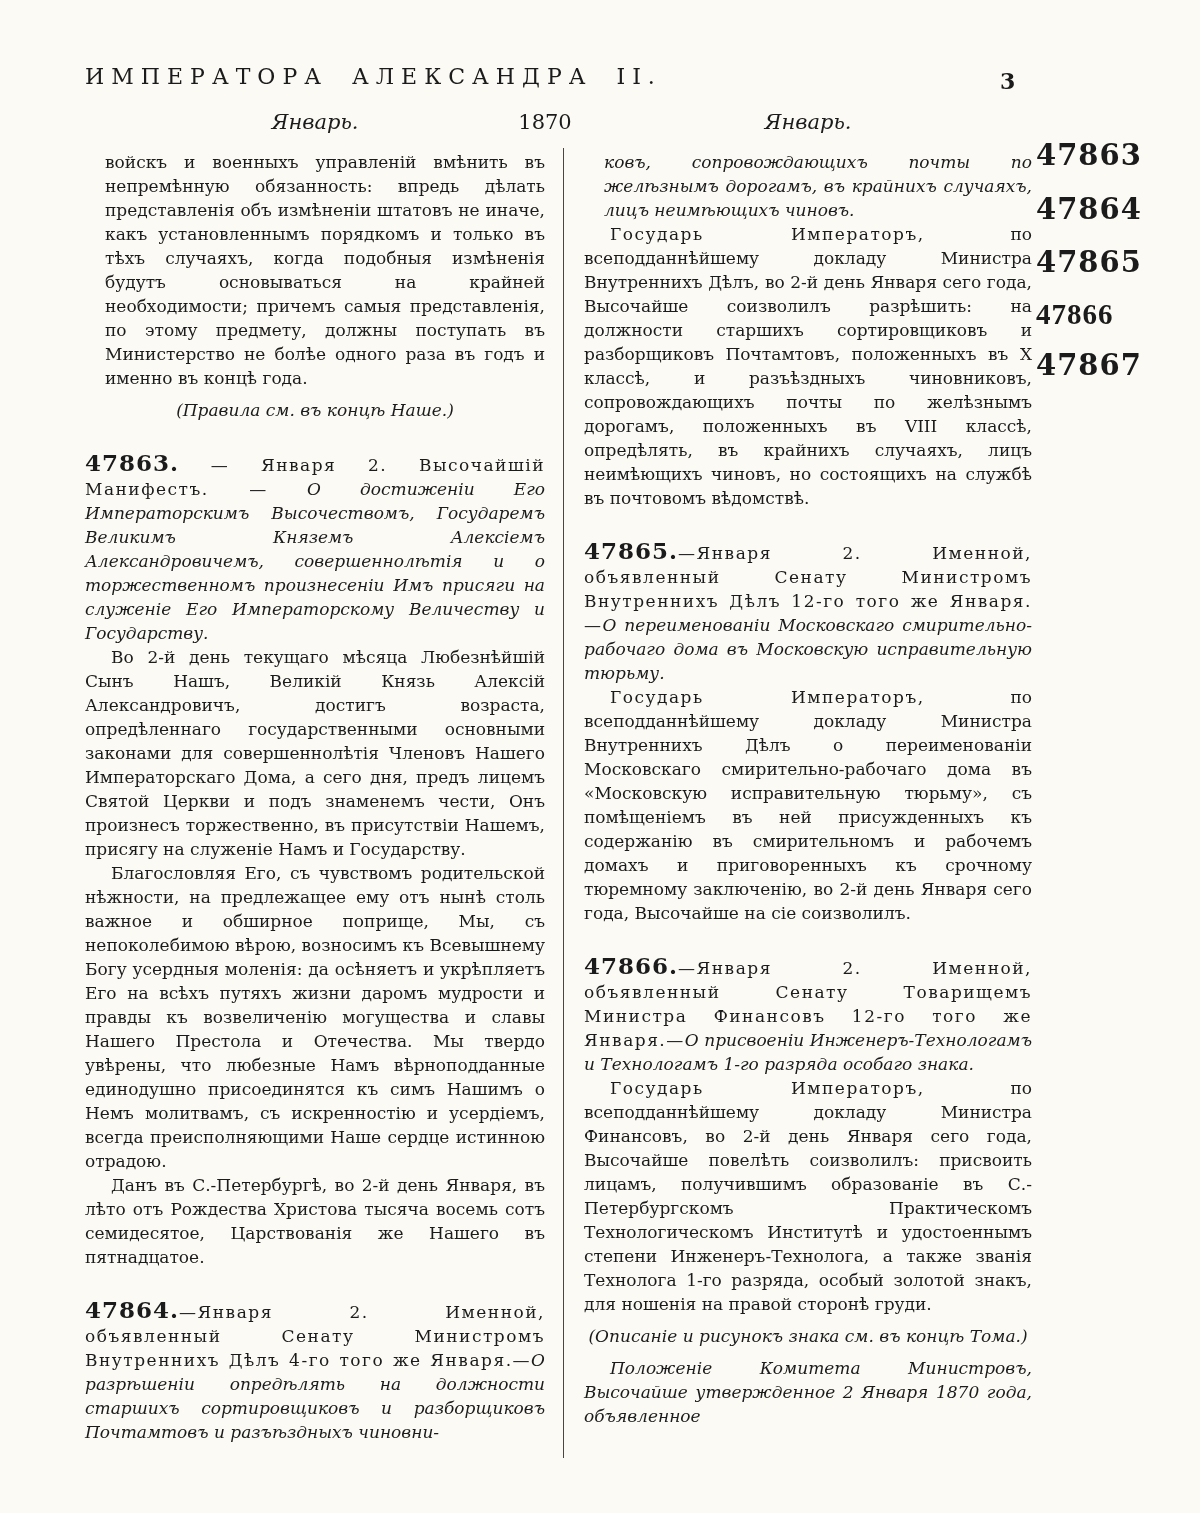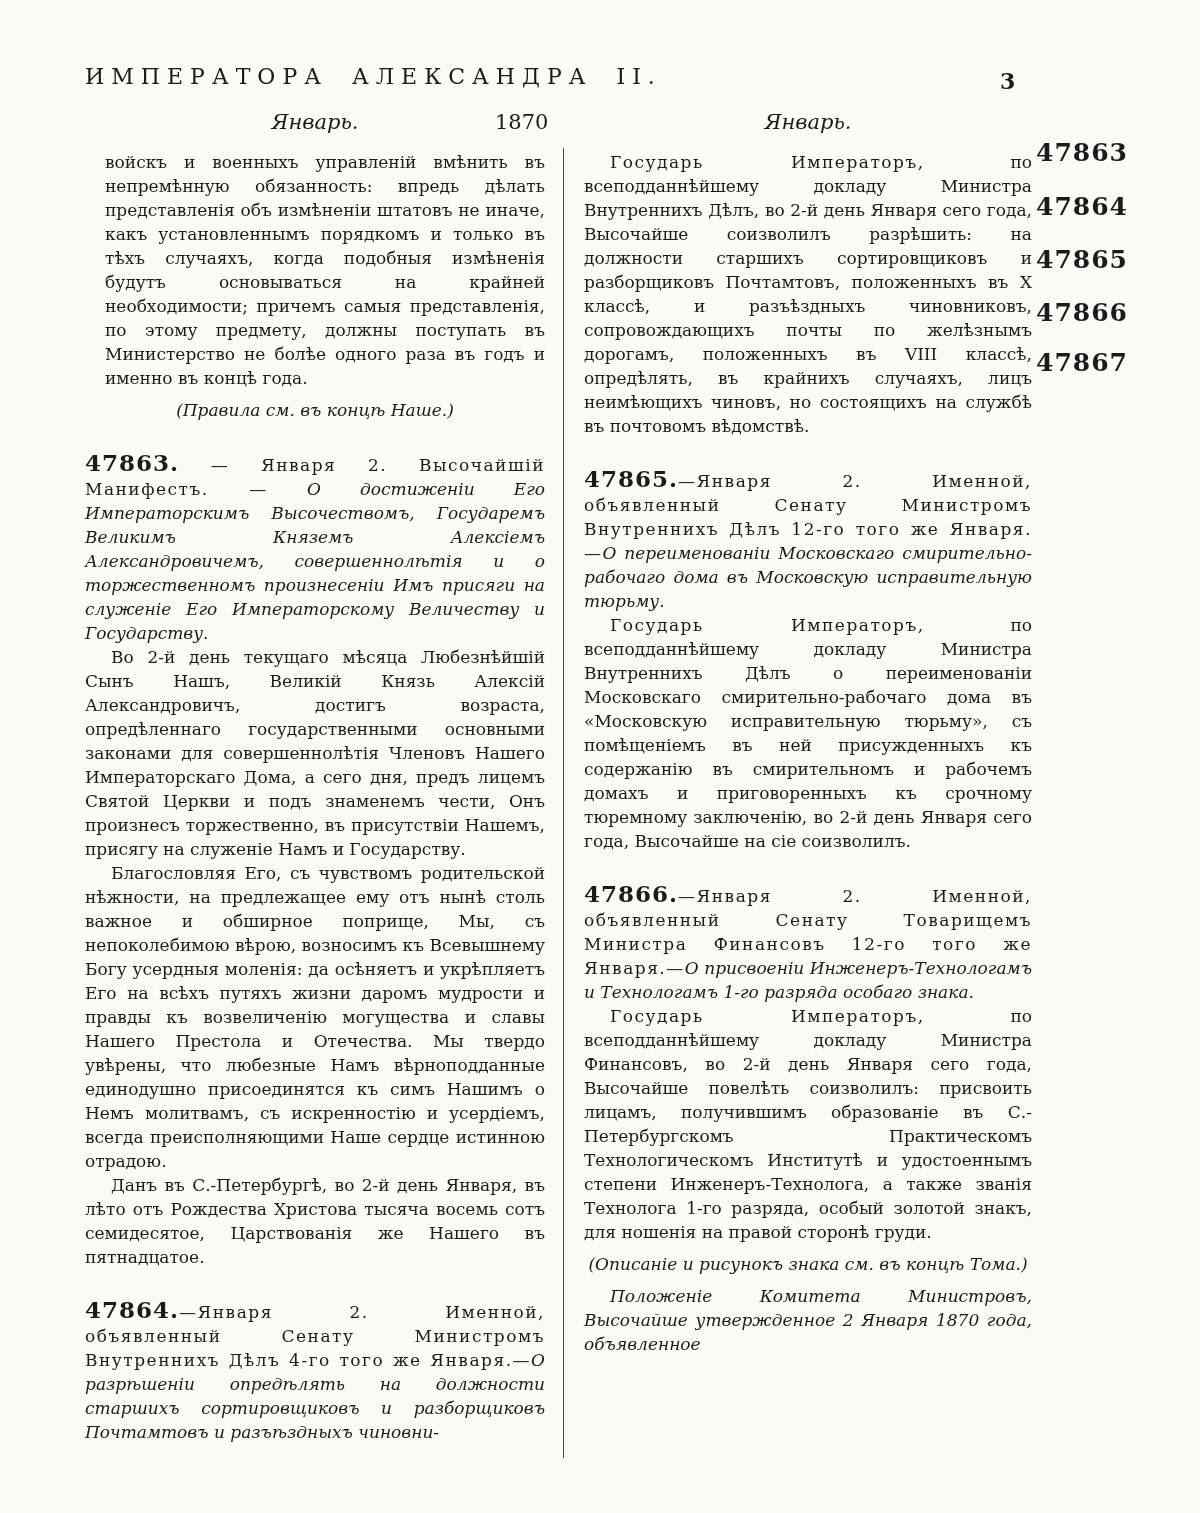"1870" .subhead-year { text-align: left -> center }
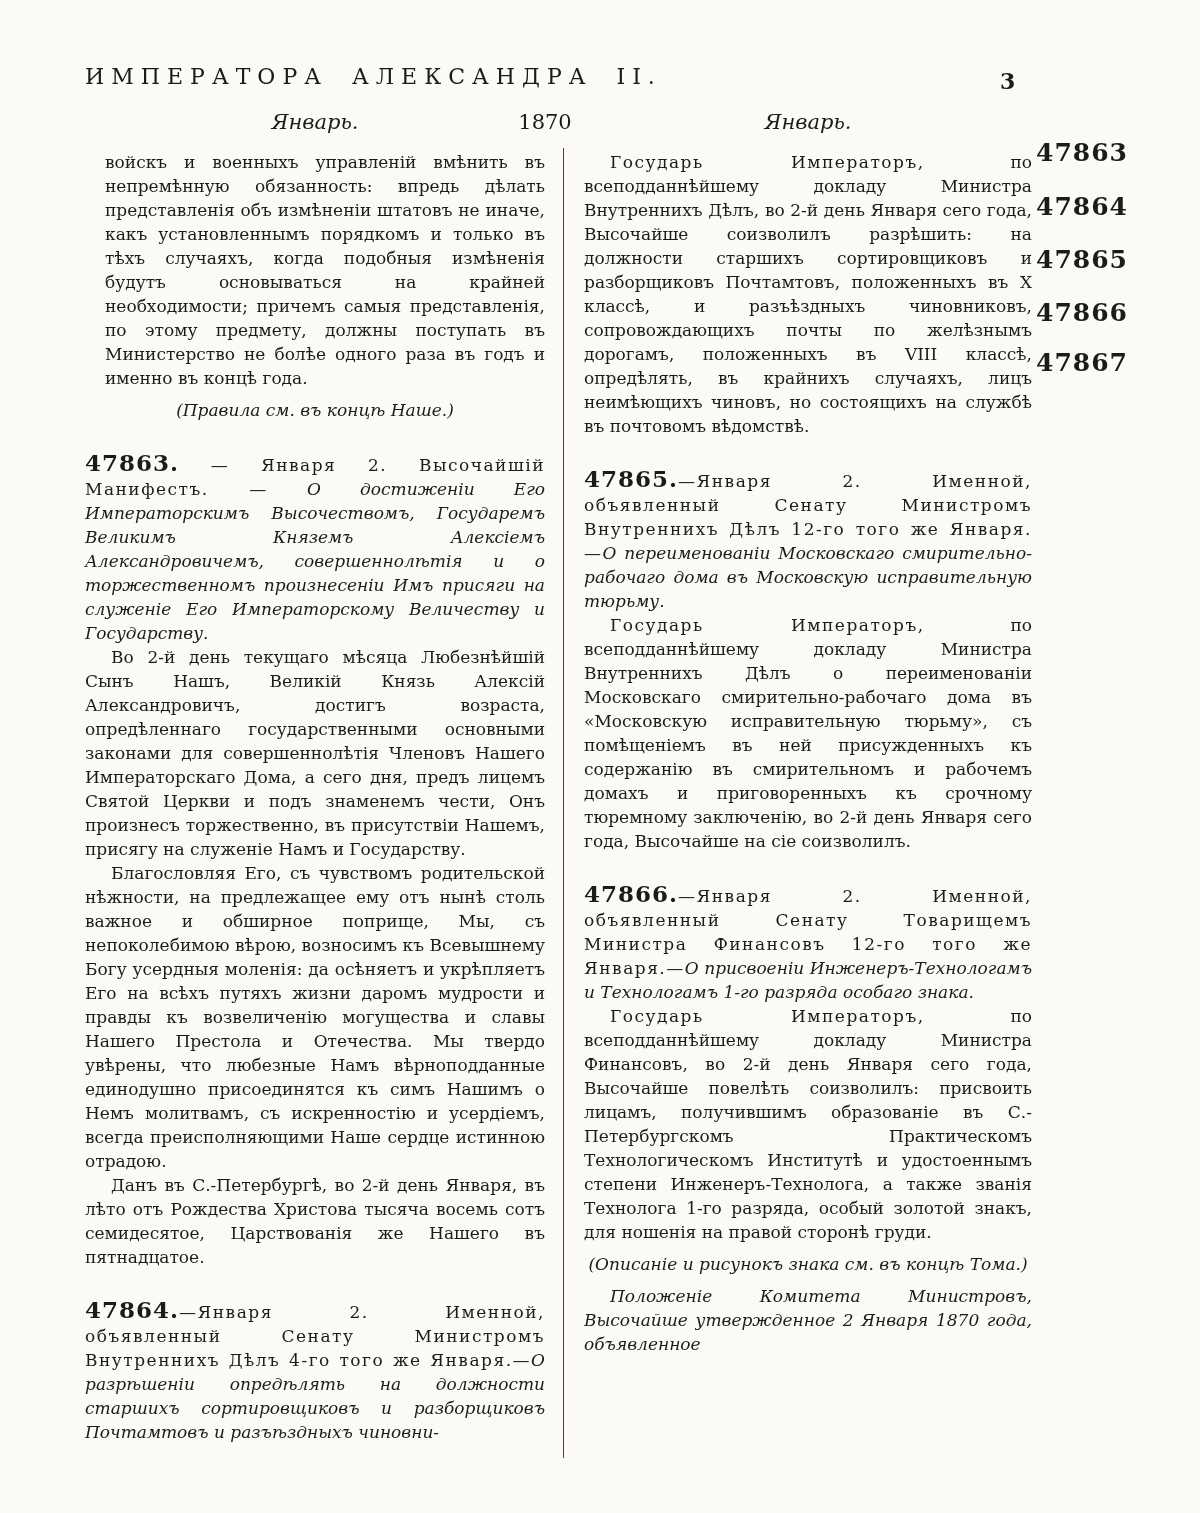"ковъ, сопровождающихъ почты по желѣзнымъ" p.flush { html: none -> <p>ковъ, сопровождающихъ почты по желѣзнымъ дорогамъ, въ крайнихъ случаяхъ, лицъ неимѣющихъ чиновъ.</p> }
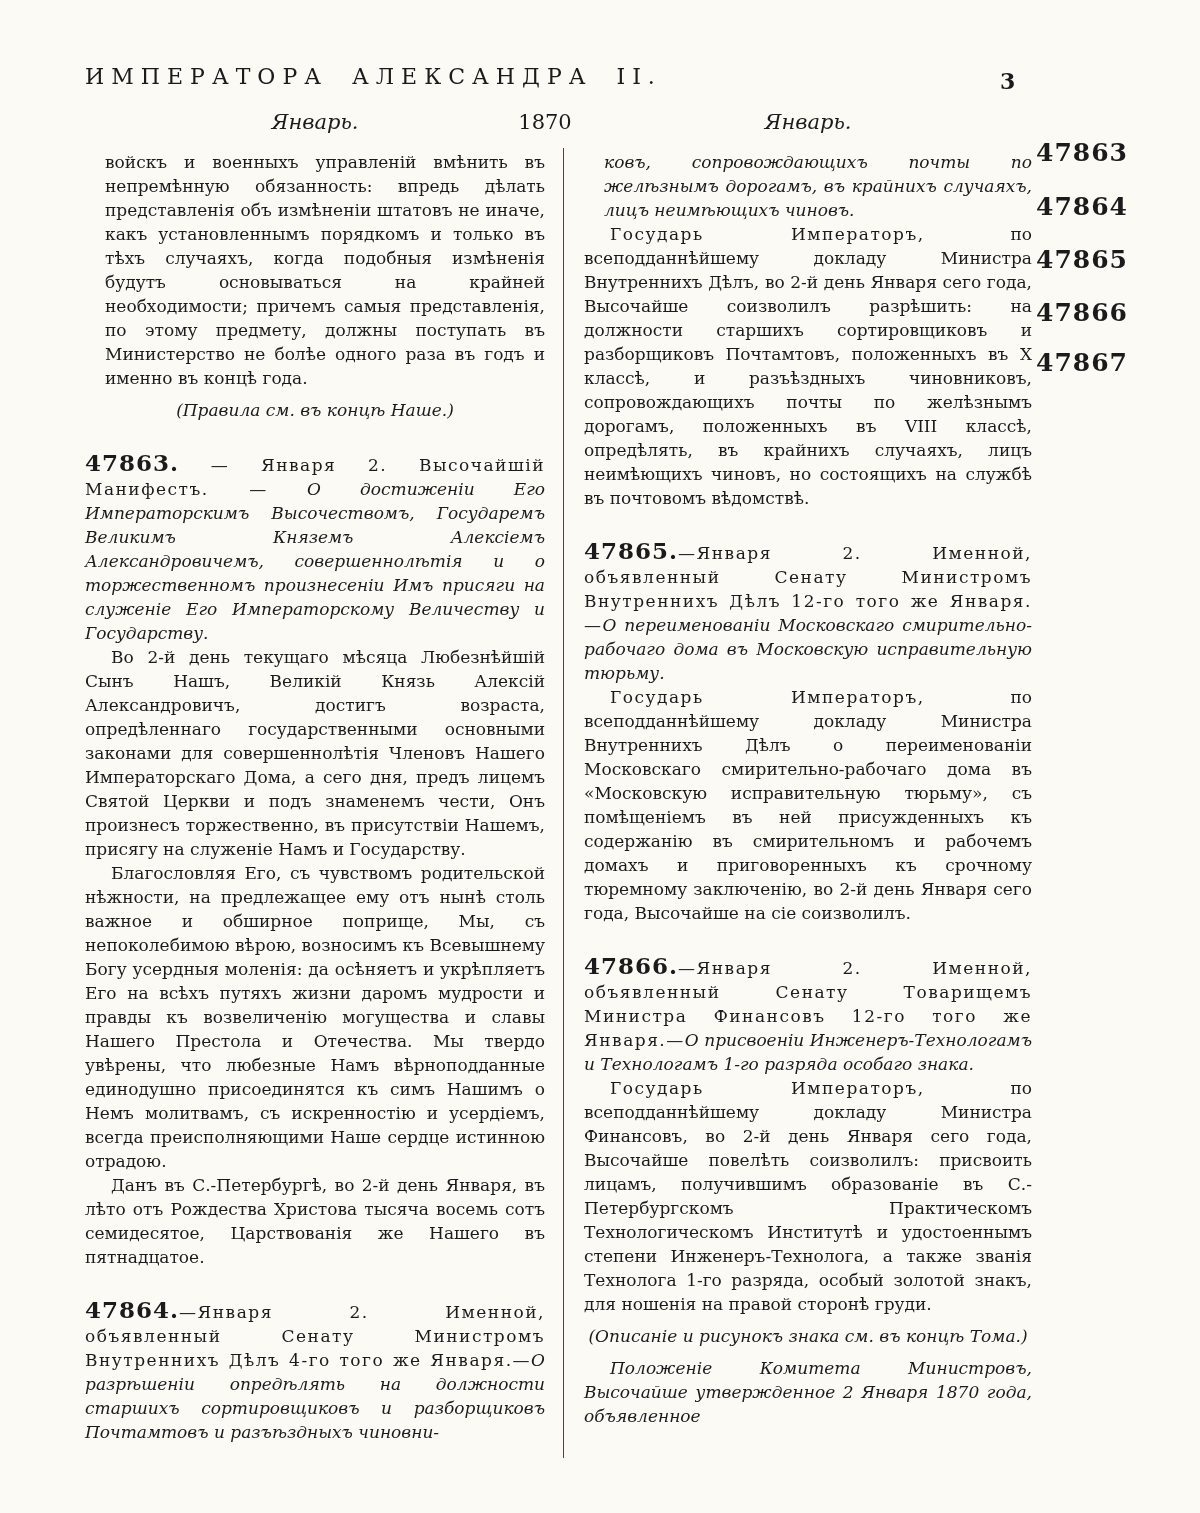"47863" .margin-num { font-size: 25px -> 29px }
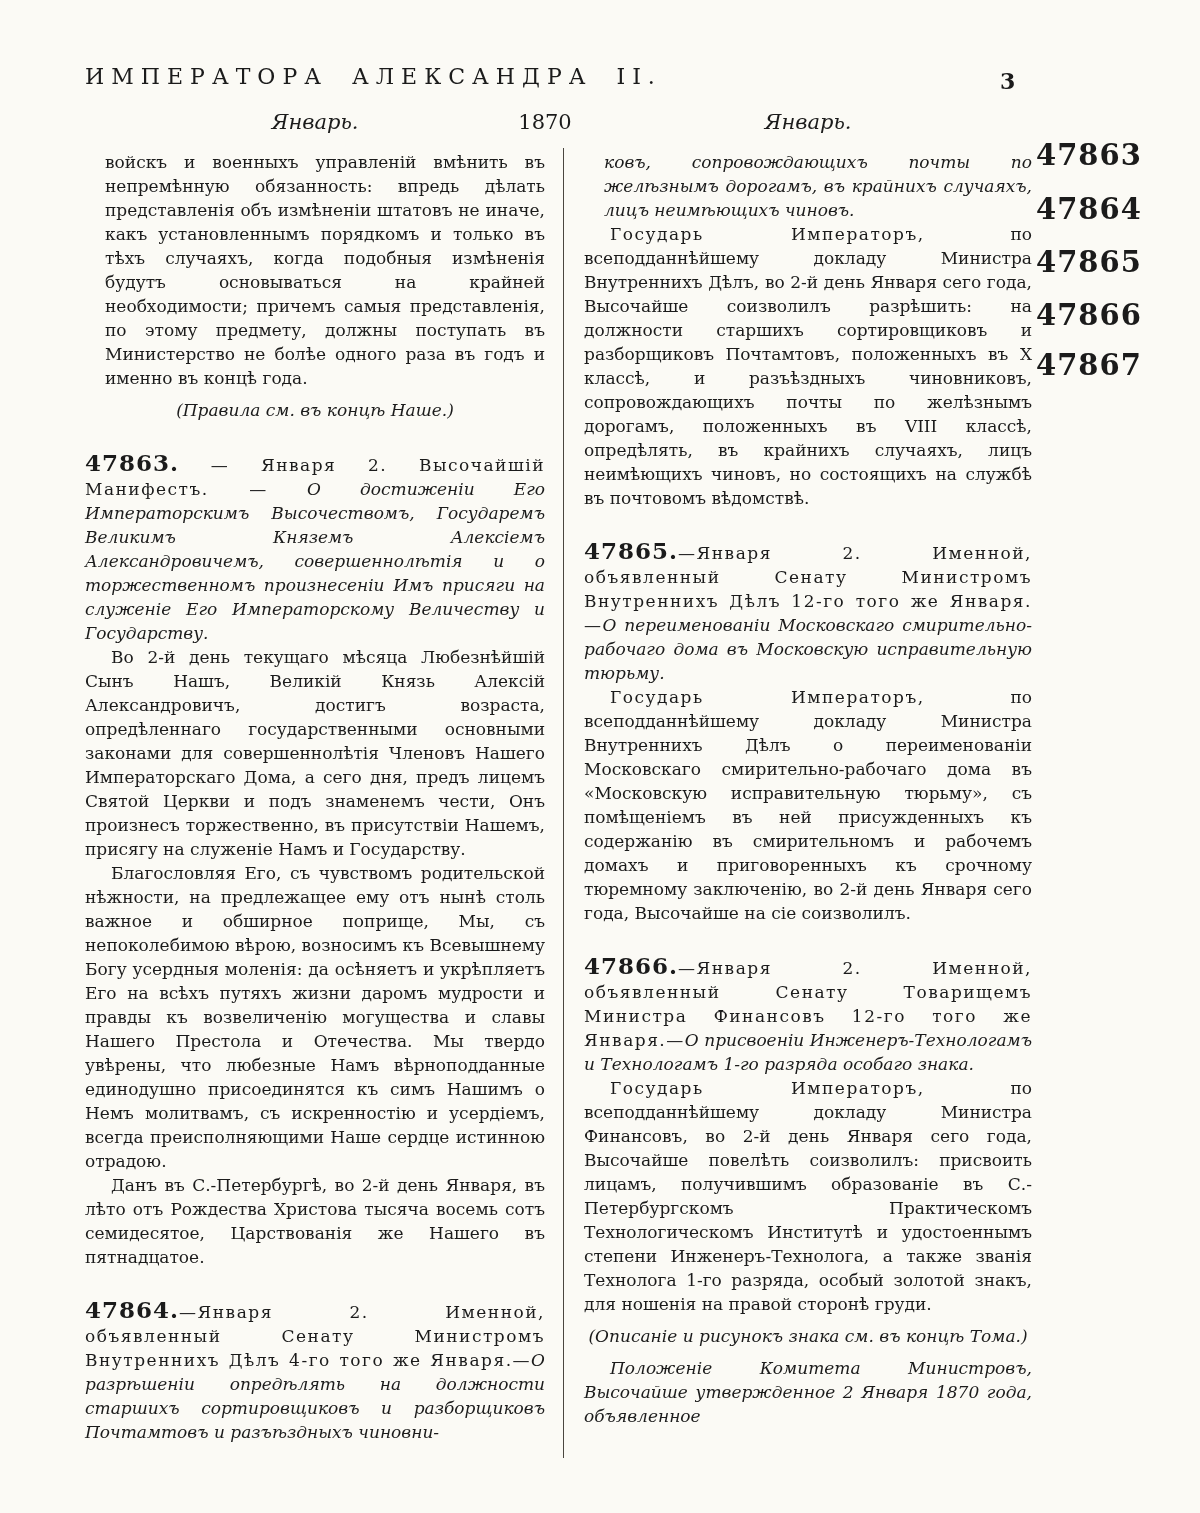"47866" .mn-3 { font-family: none -> Liberation Serif, serif }
